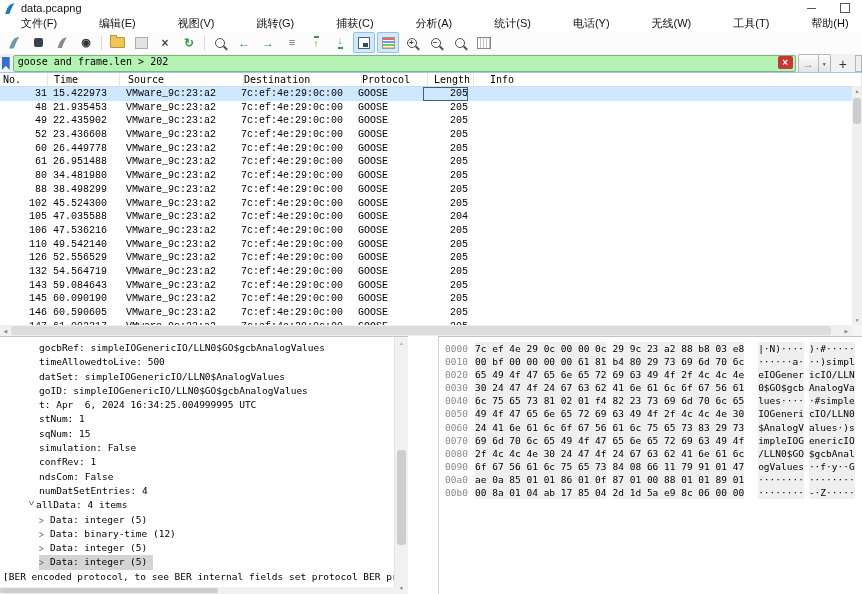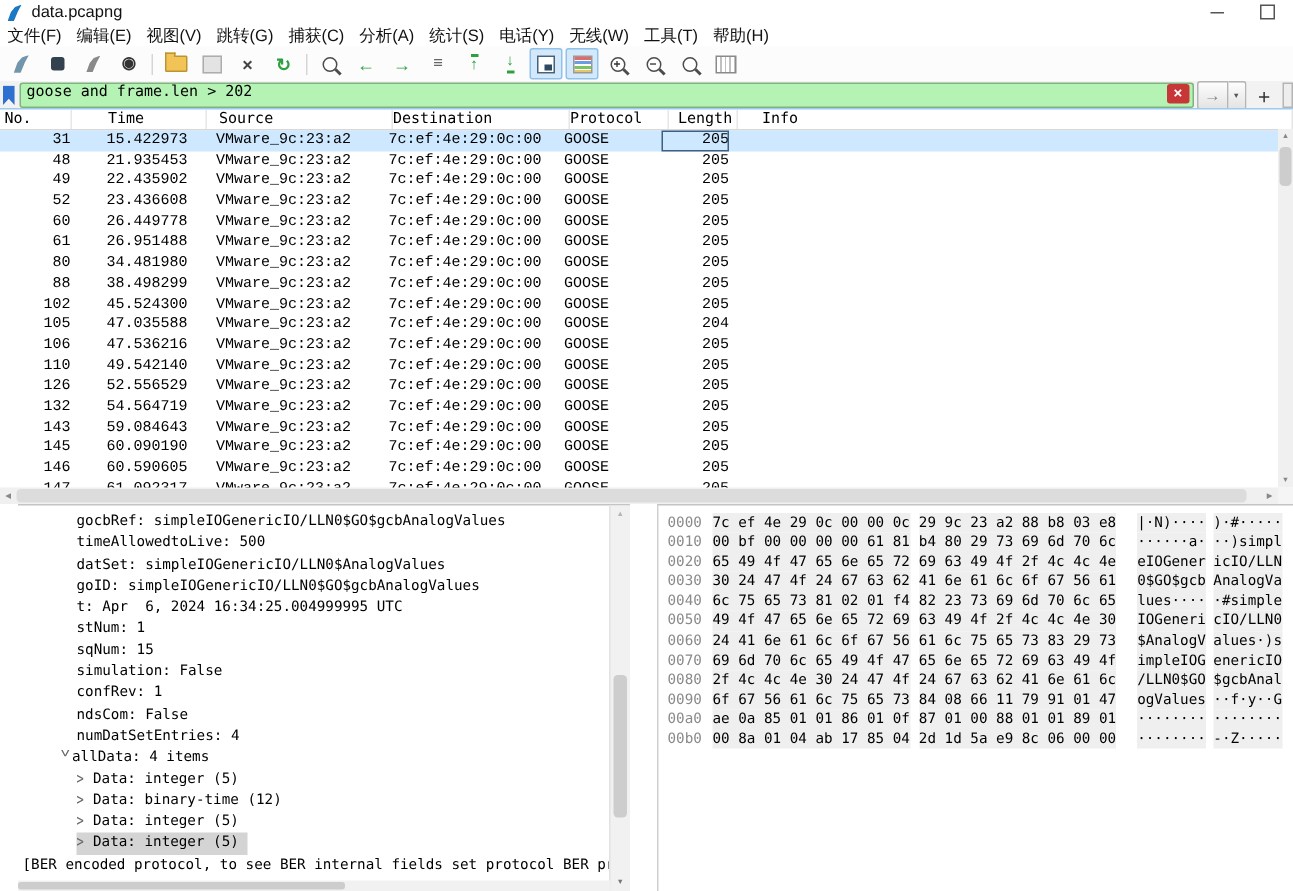"文件(F)" .menu-item { padding: 0 5px -> 0 21px }
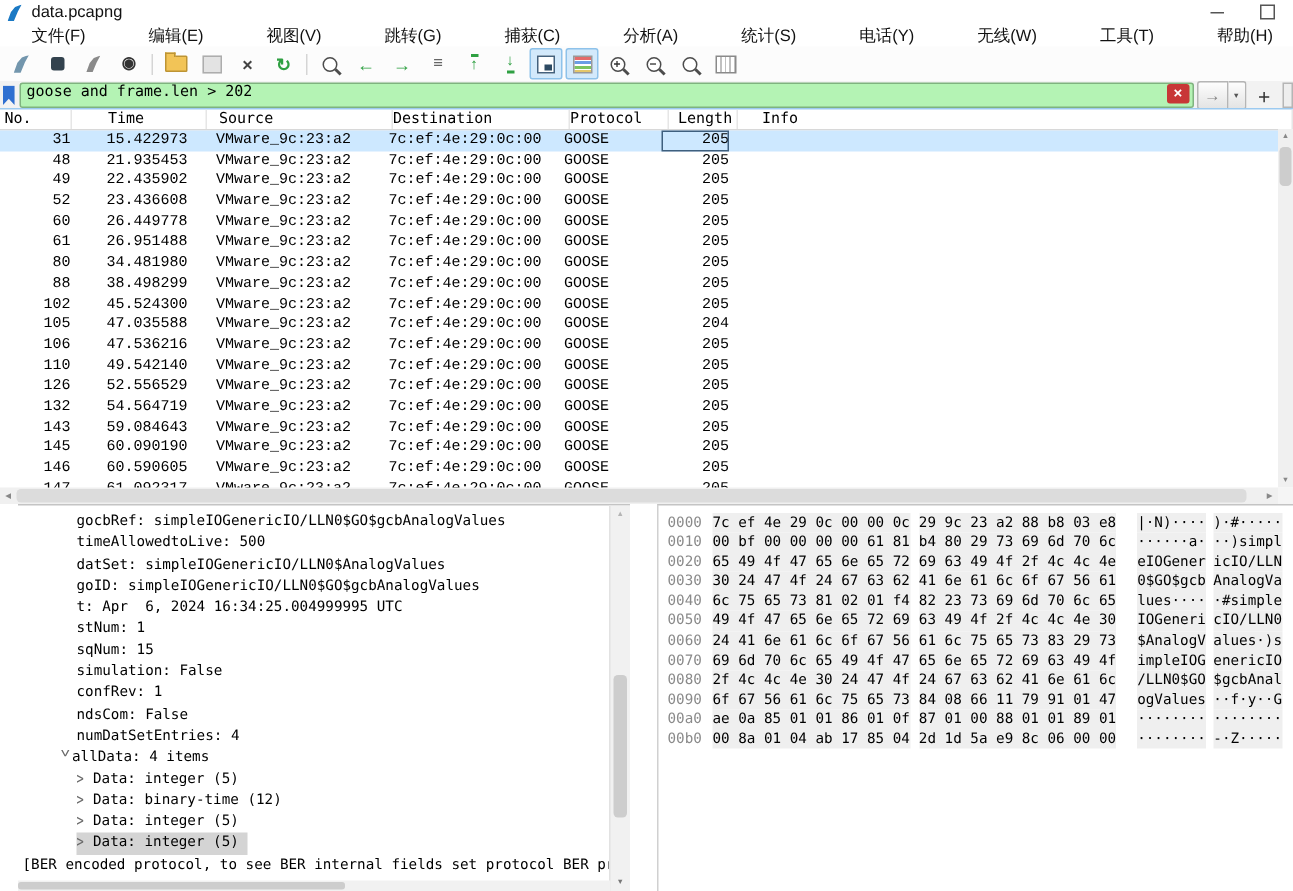"Time" .c-time { margin-left: 24px -> 6px }
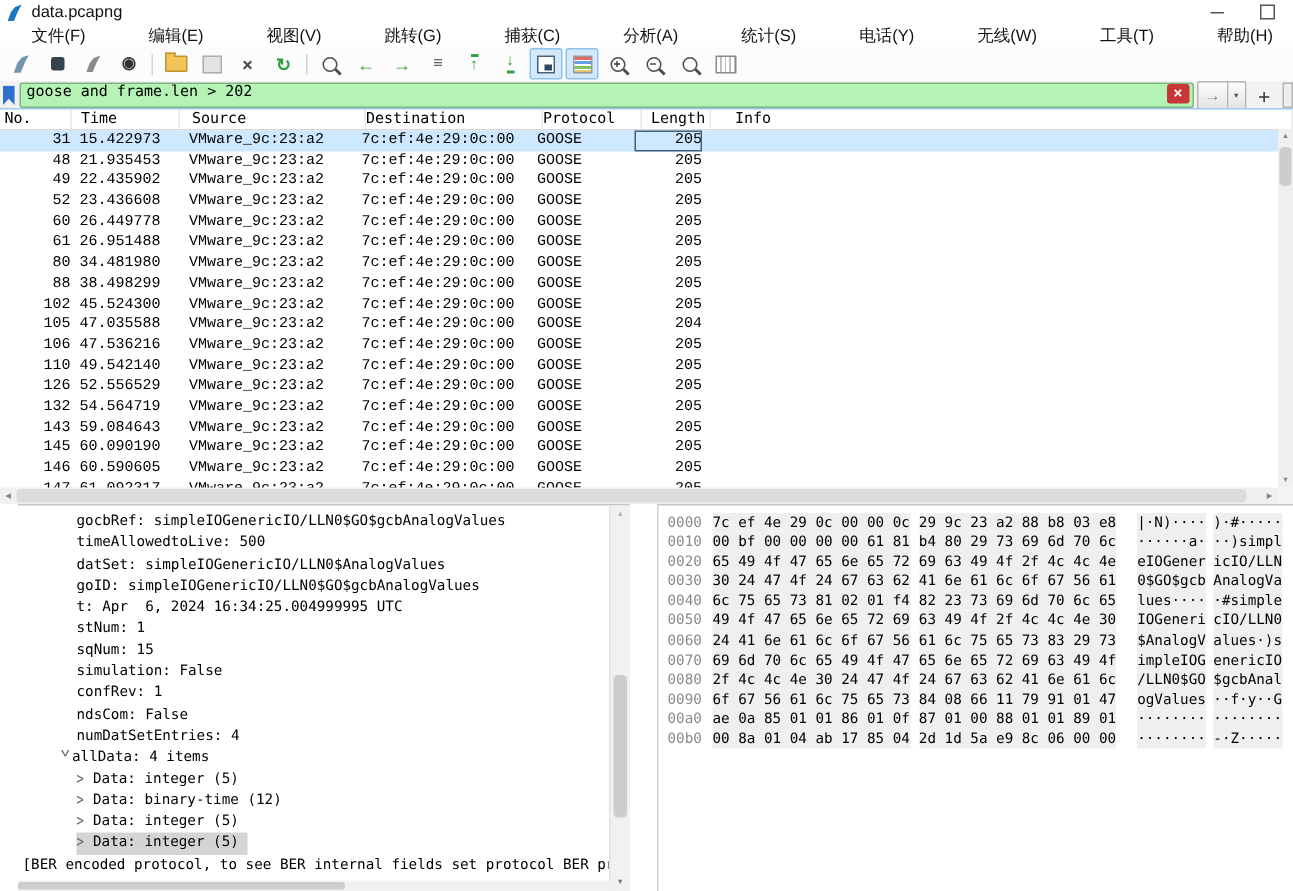"gocbRef:" .details { left: 12px -> 0 }
